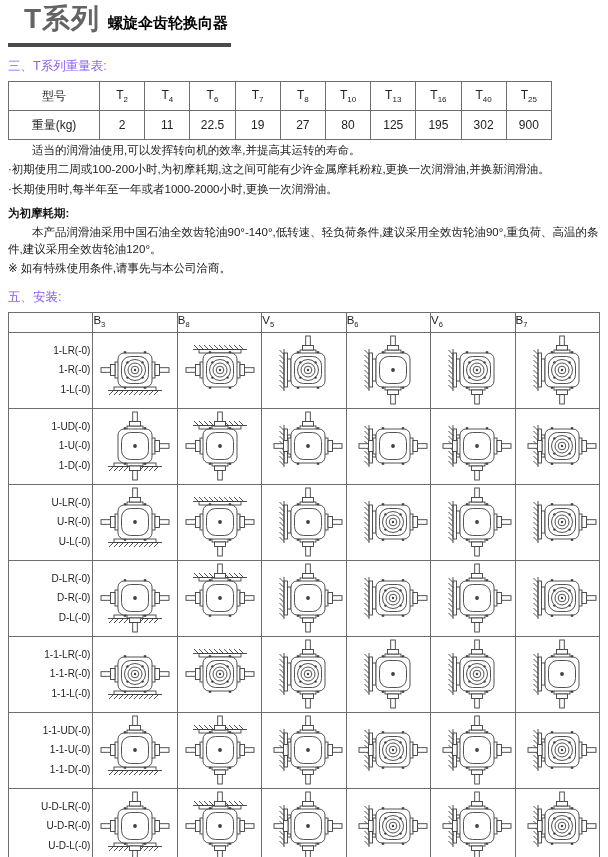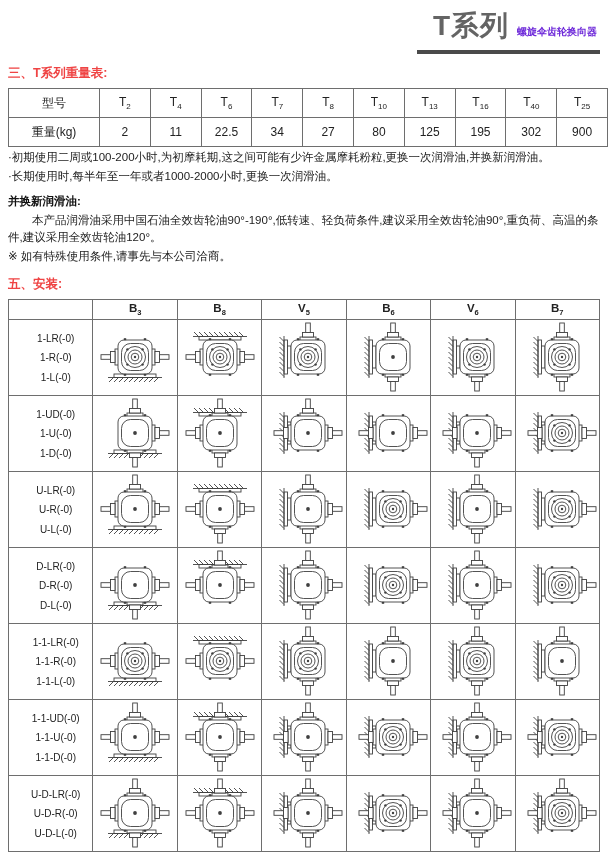"T系列" .hdr { padding-top: 7px -> none; text-align: right -> left }
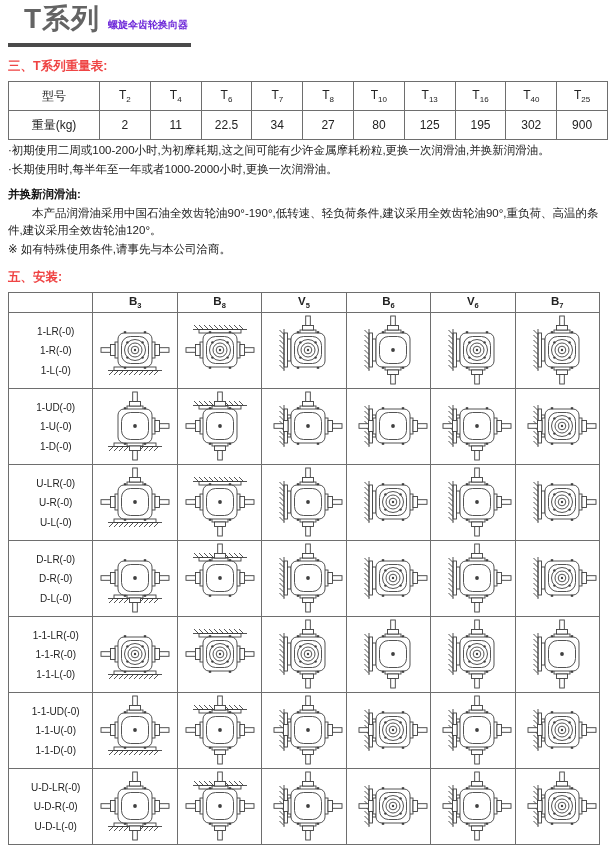"螺旋伞齿轮换向器" .t-sub { color: #6d28d9 -> #000000; font-size: 10px -> 15px }
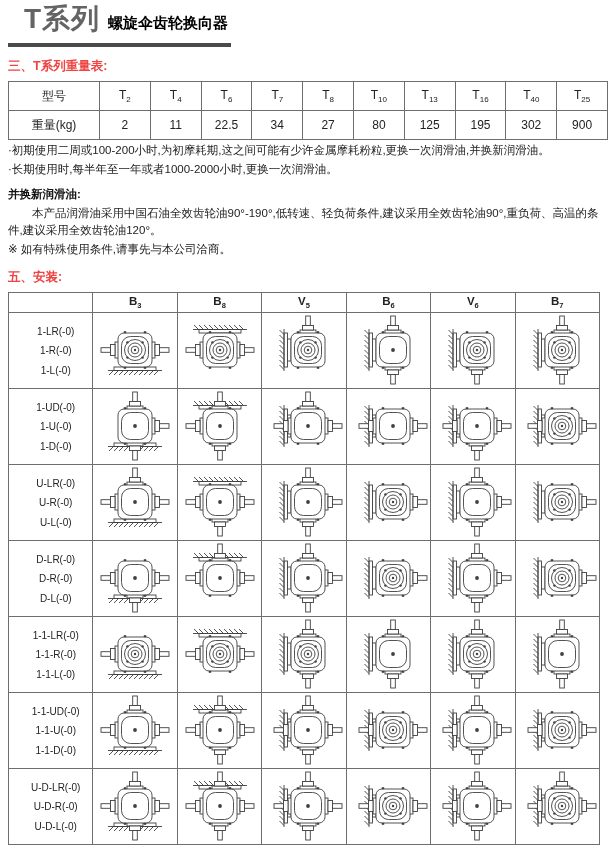"三、T系列重量表:" h3.sec { color: #ef4444 -> #8b5cf6; font-weight: bold -> normal }
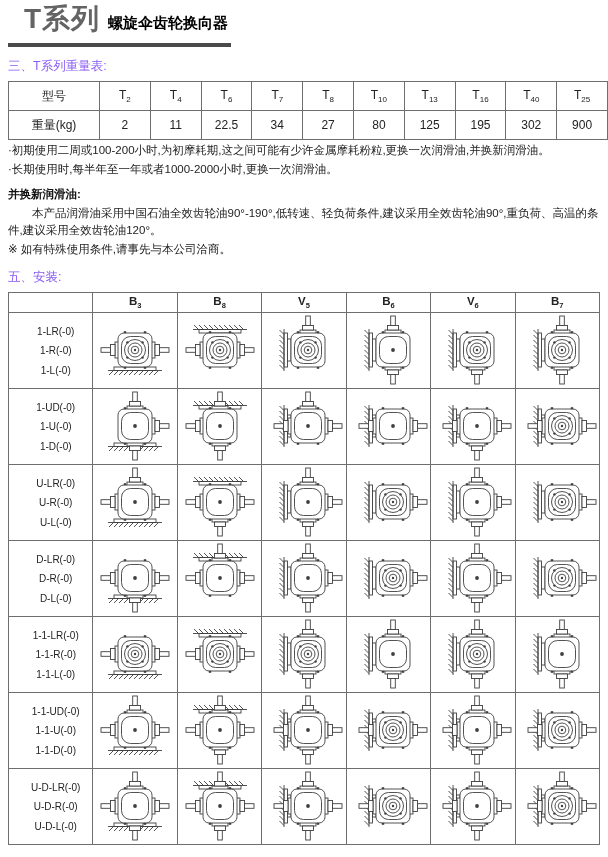"型号" table.wt { width: 600px -> 544px }
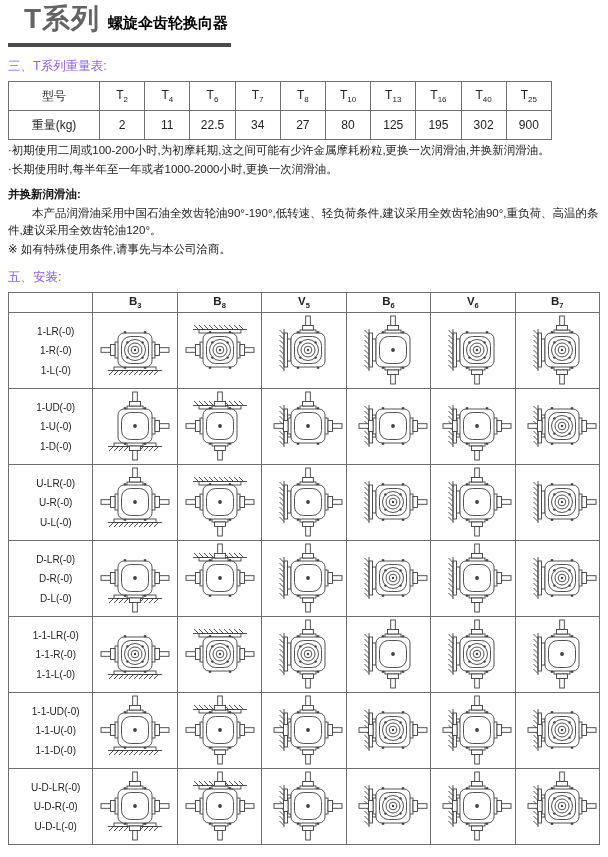"34" td { text: 34 -> 19 }
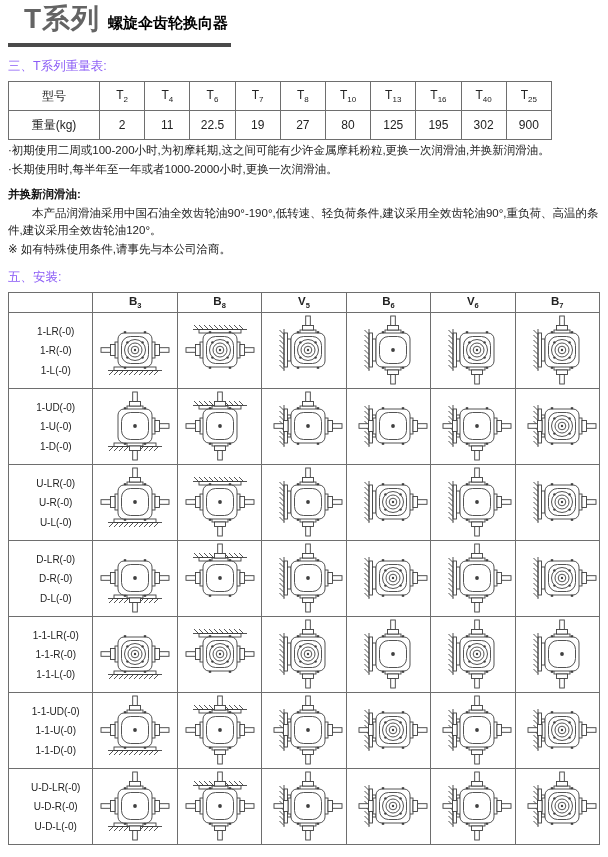"适当的润滑油使用,可以发挥转向机的效率,并提高其运转的寿命。" p.txt { html: none -> <p>适当的润滑油使用,可以发挥转向机的效率,并提高其运转的寿命。</p> }
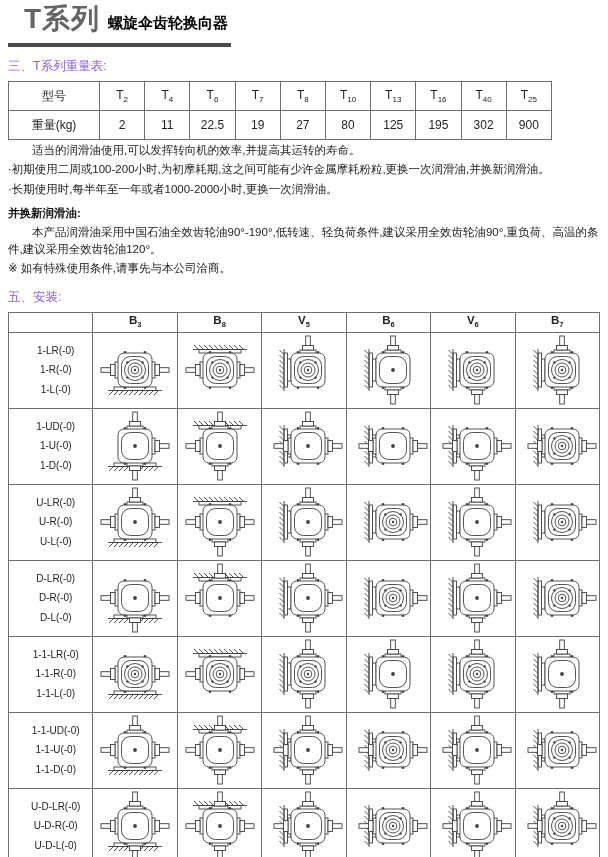"并换新润滑油:" h4.sub { text: 并换新润滑油 -> 为初摩耗期 }
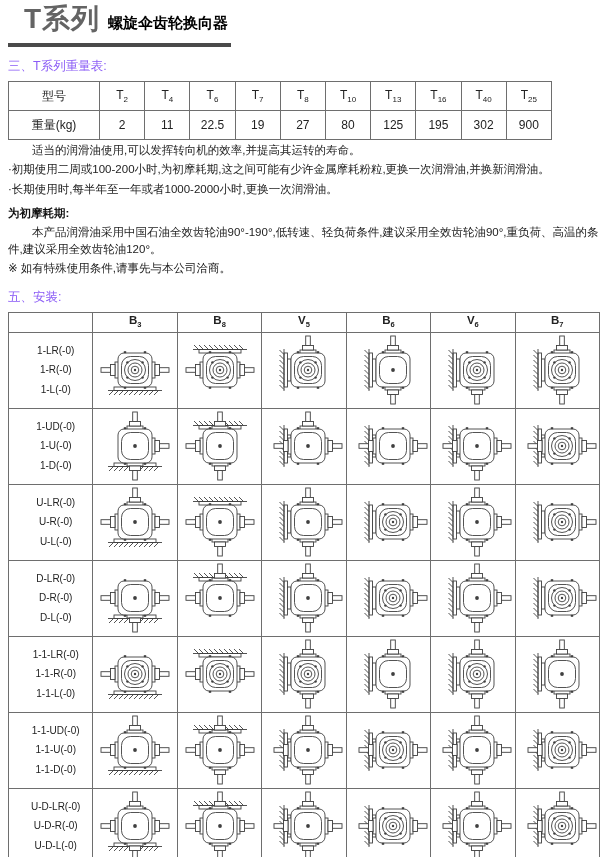"本产品润滑油采用中国石油全效齿轮油90°-190°,低转速、轻负荷条件,建议采用" p.txt { text: -190 -> -140 }
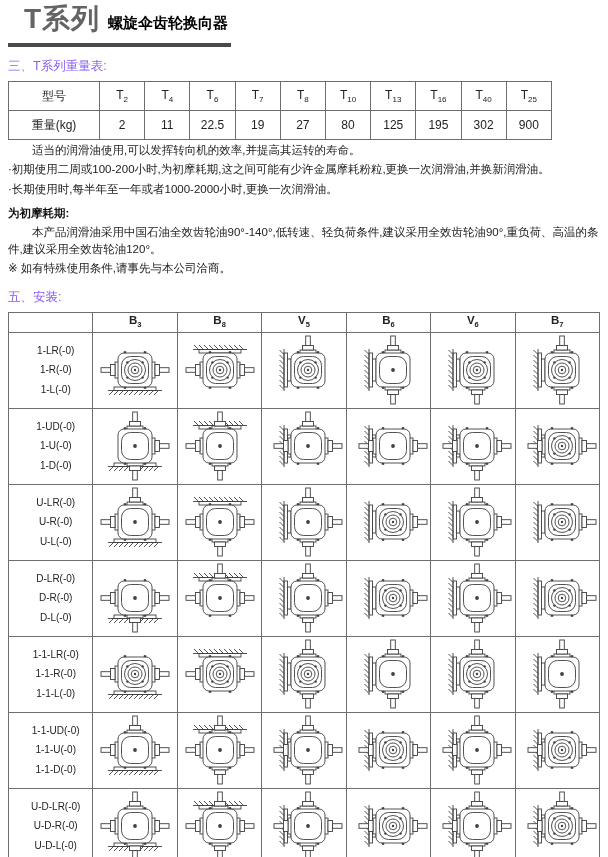"B3" table.inst th.colhead { font-weight: bold -> normal; text-align: center -> left }
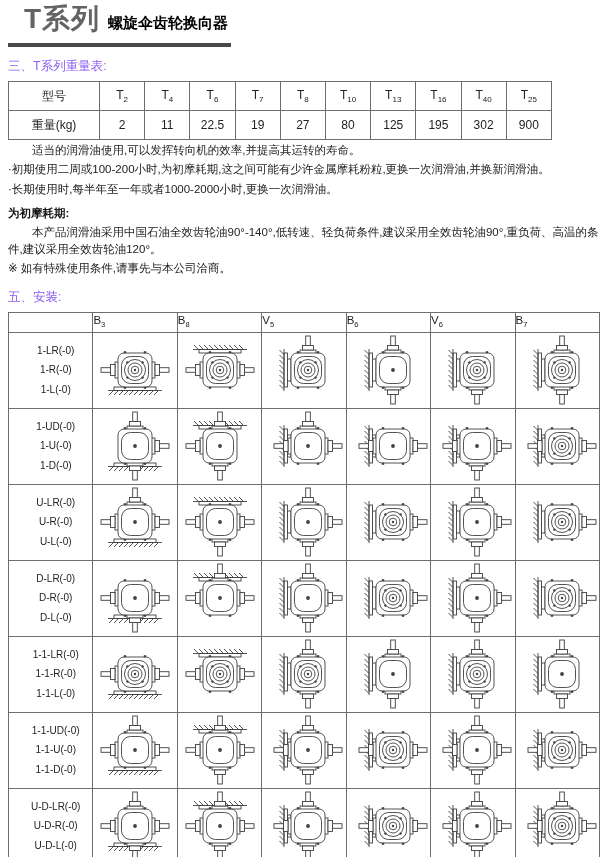"1-LR(-0)" table.inst td.rowlbl { text-align: center -> right }
